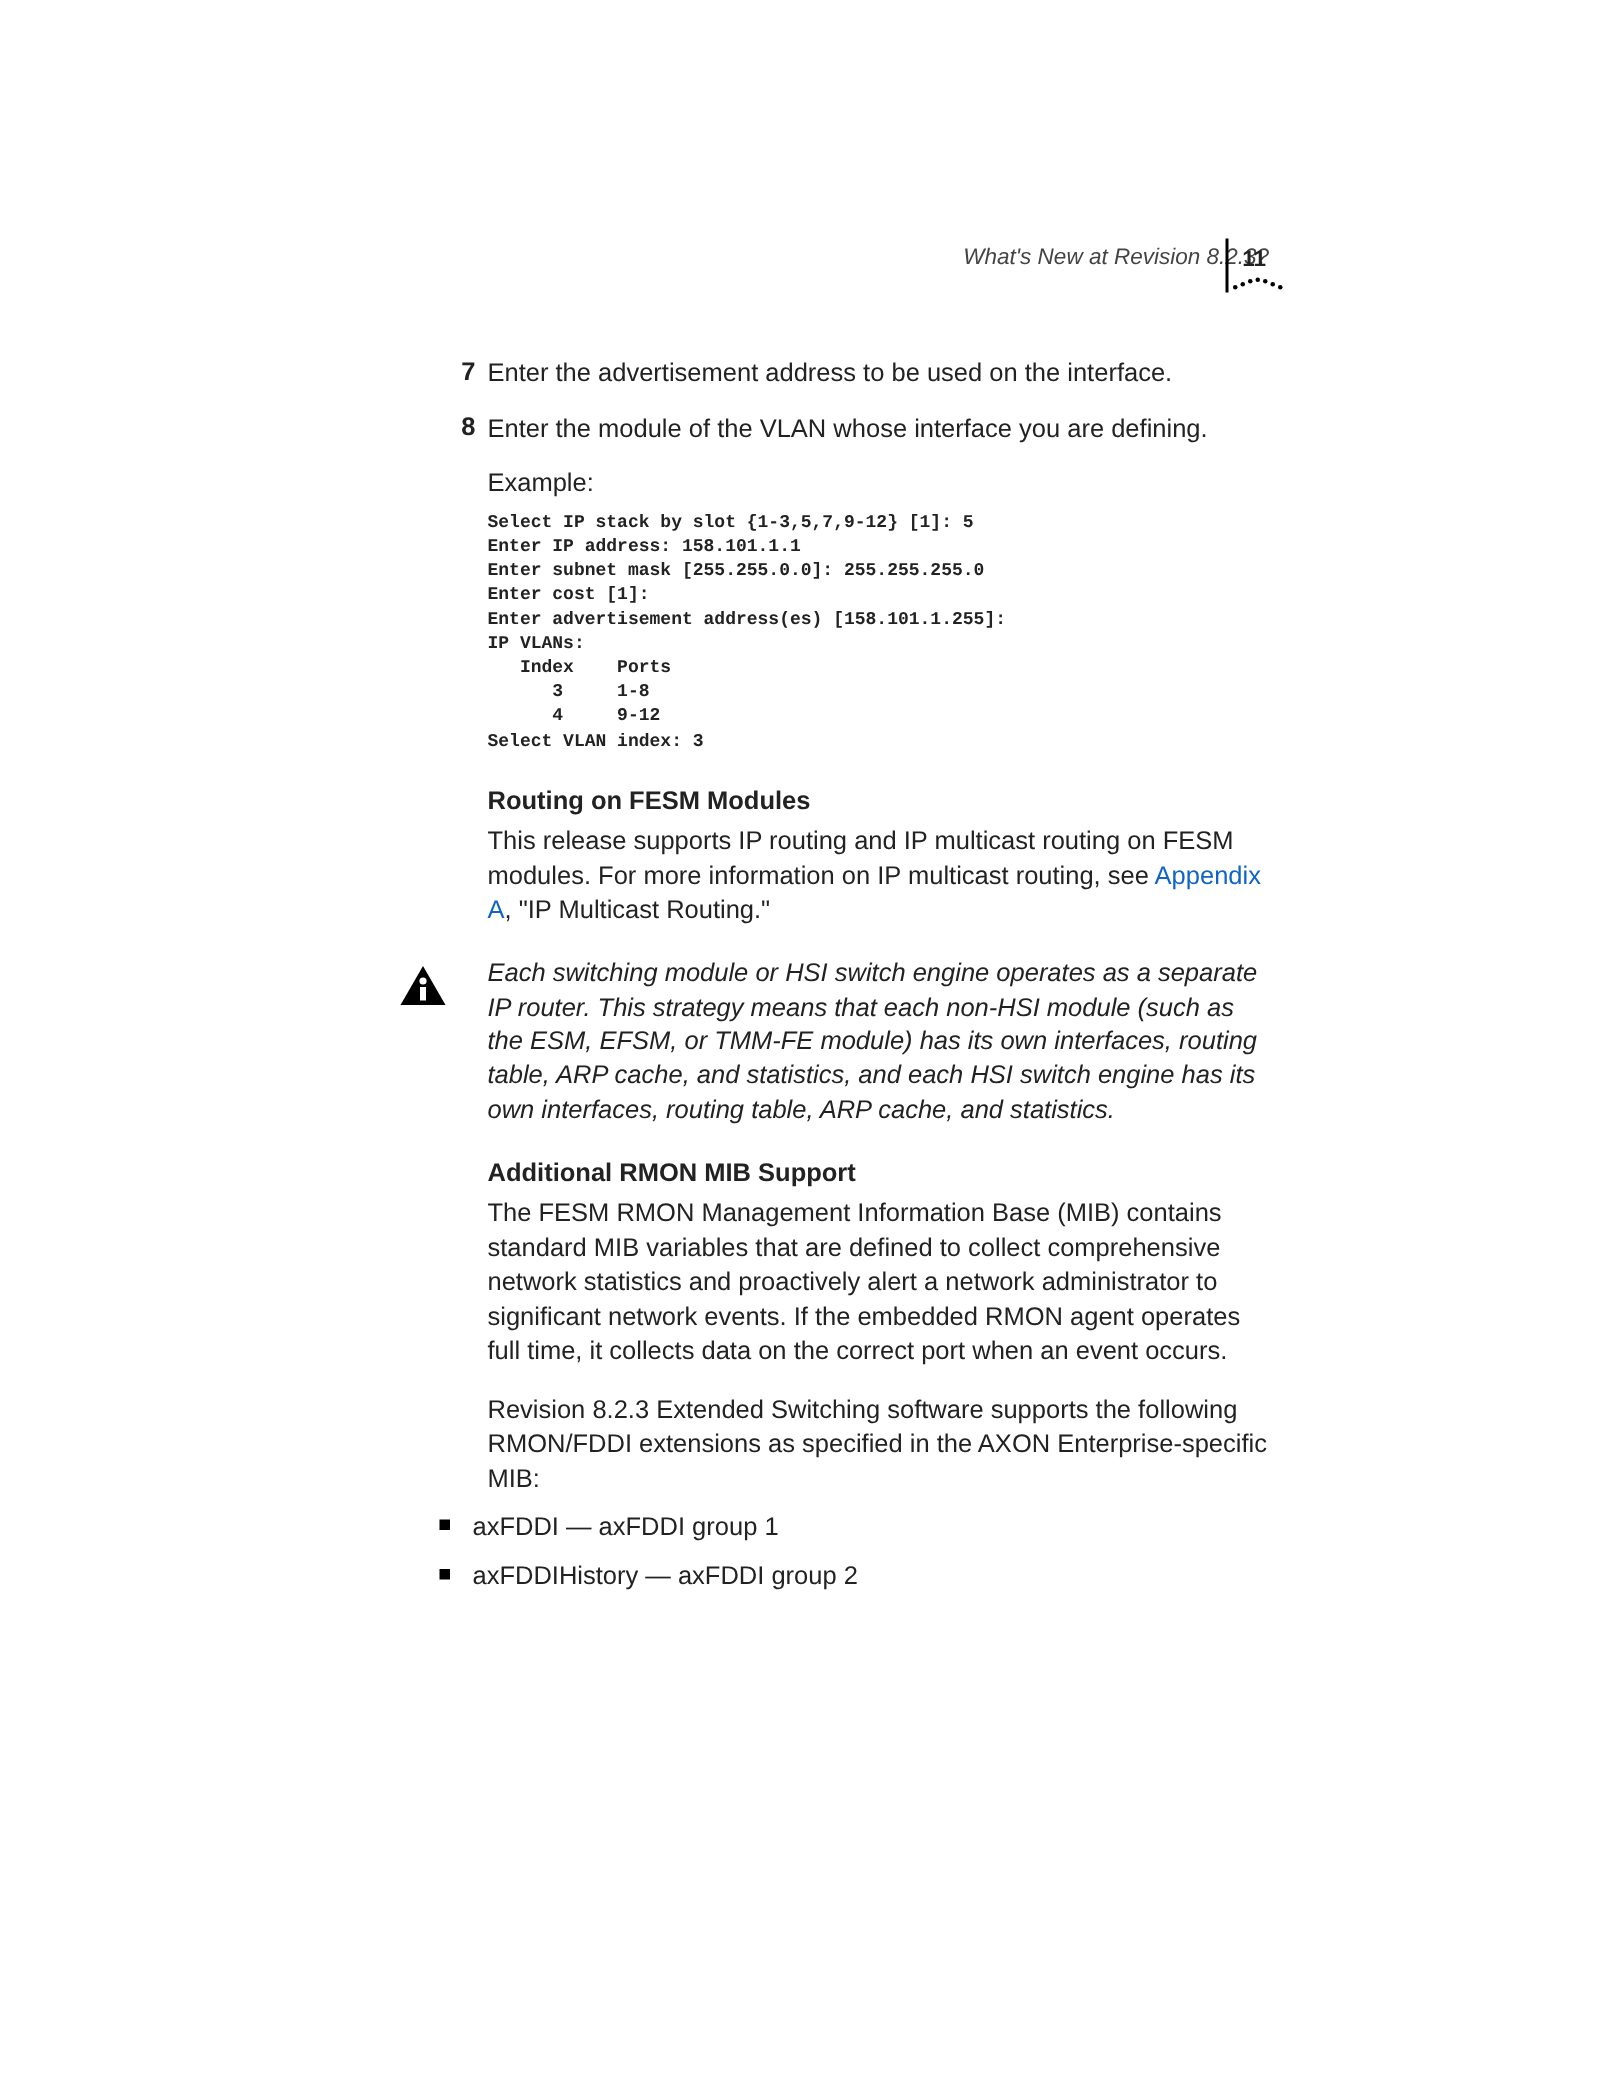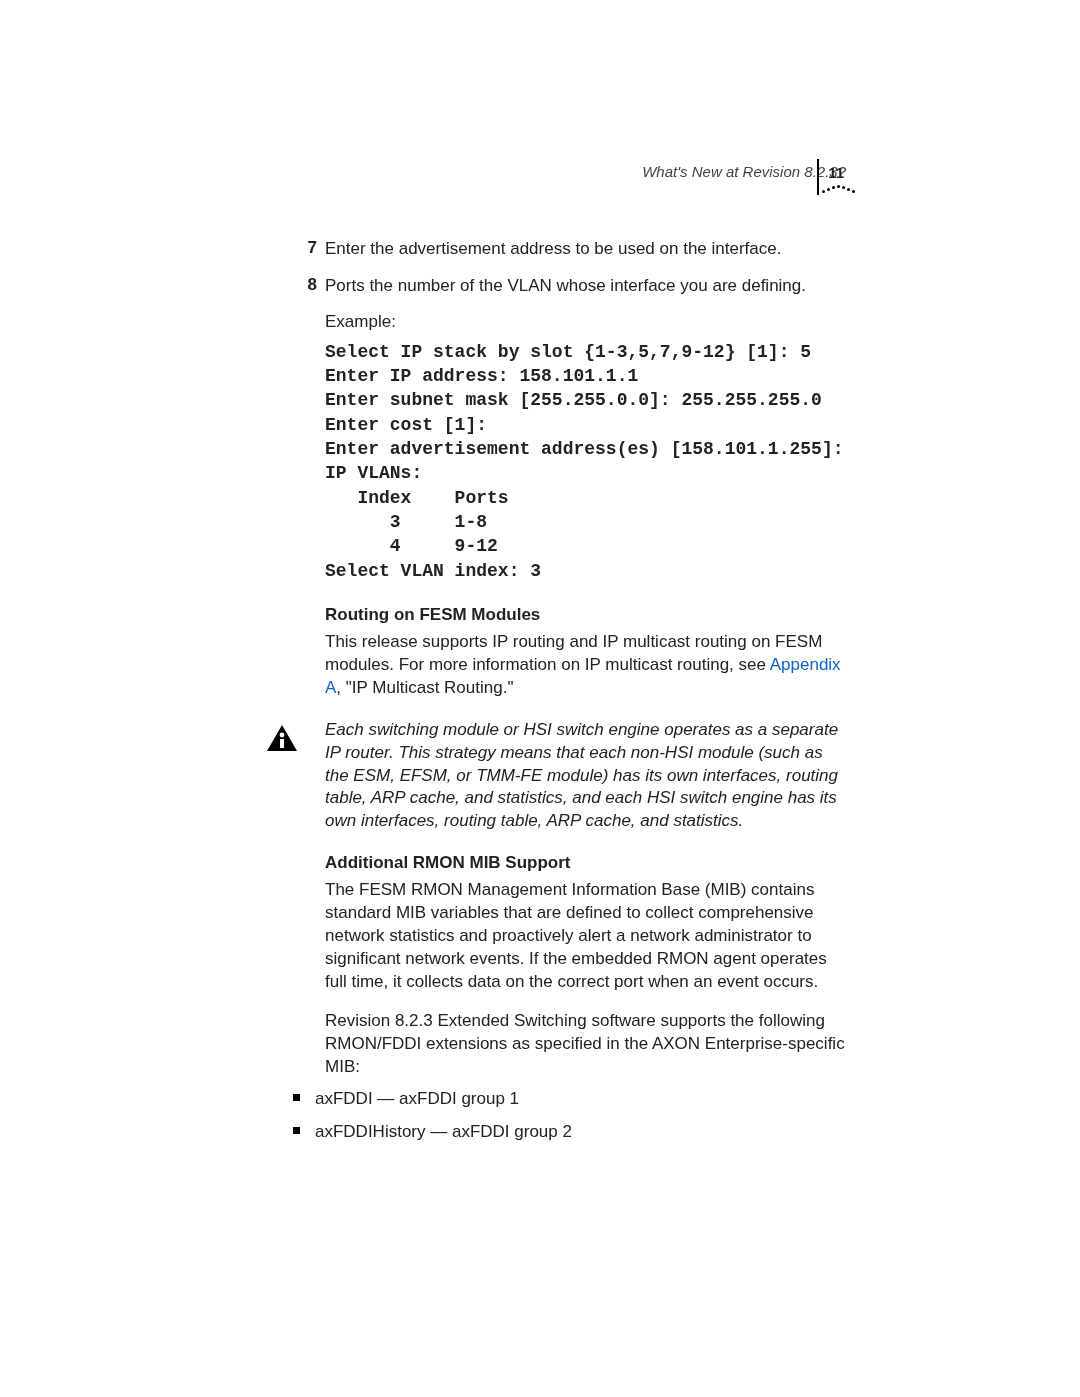"Ports the number of the" span.step-text { text: Ports the number -> Enter the module }
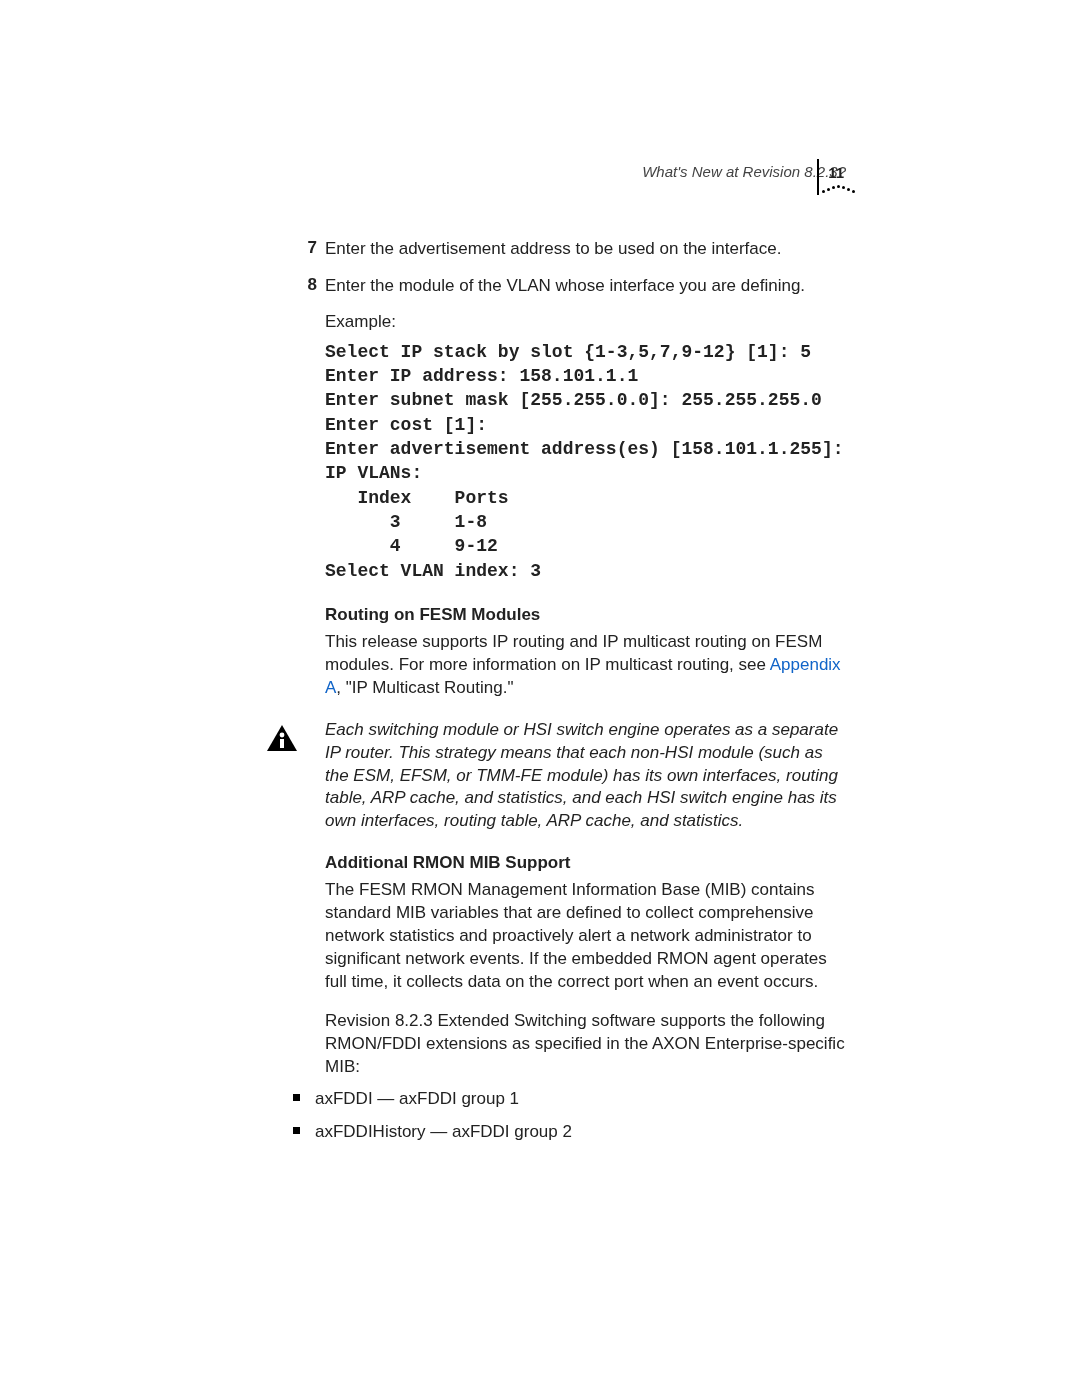"Select IP stack by slot" .code-block { font-size: 18px -> 12px }
